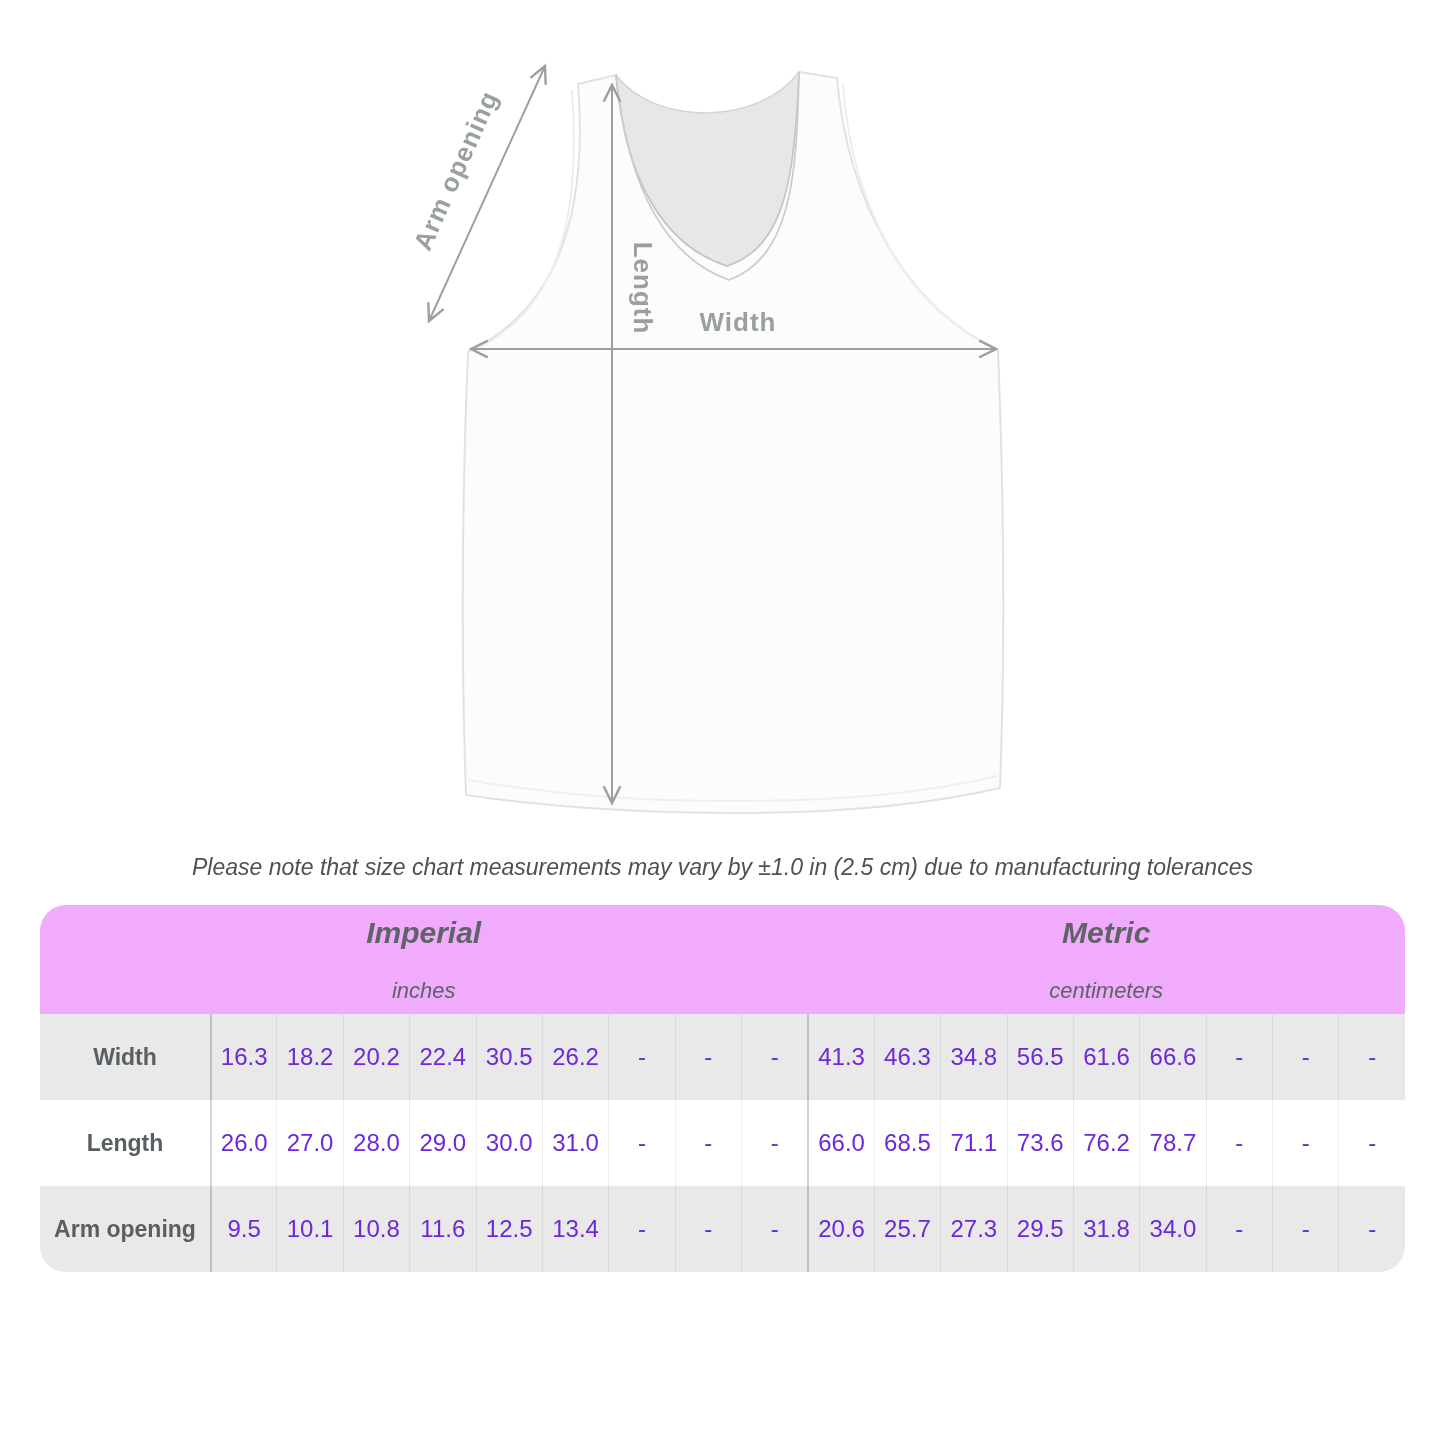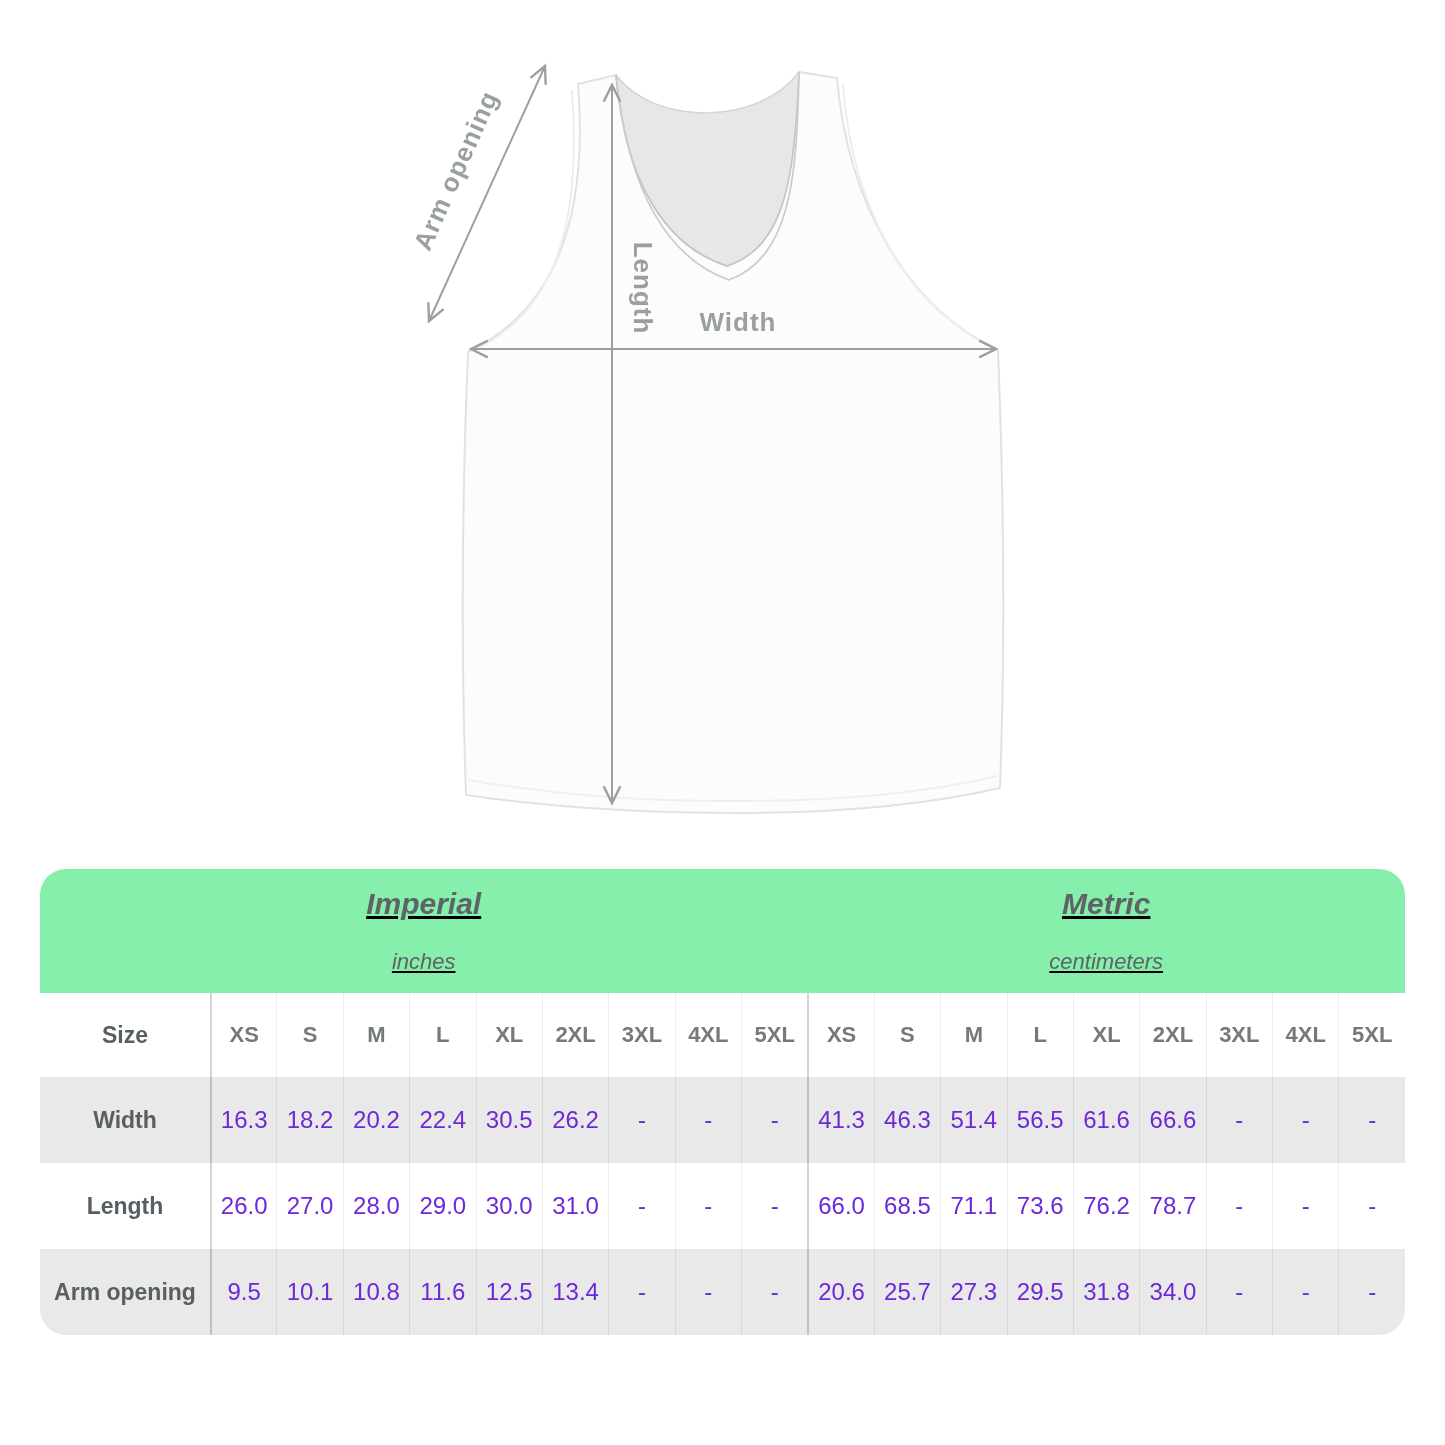"Please note that size chart" p.note { html: none -> <p>Please note that size chart measurements may vary by ±1.0 in (2.5 cm) due to manufacturing tolerances</p> }
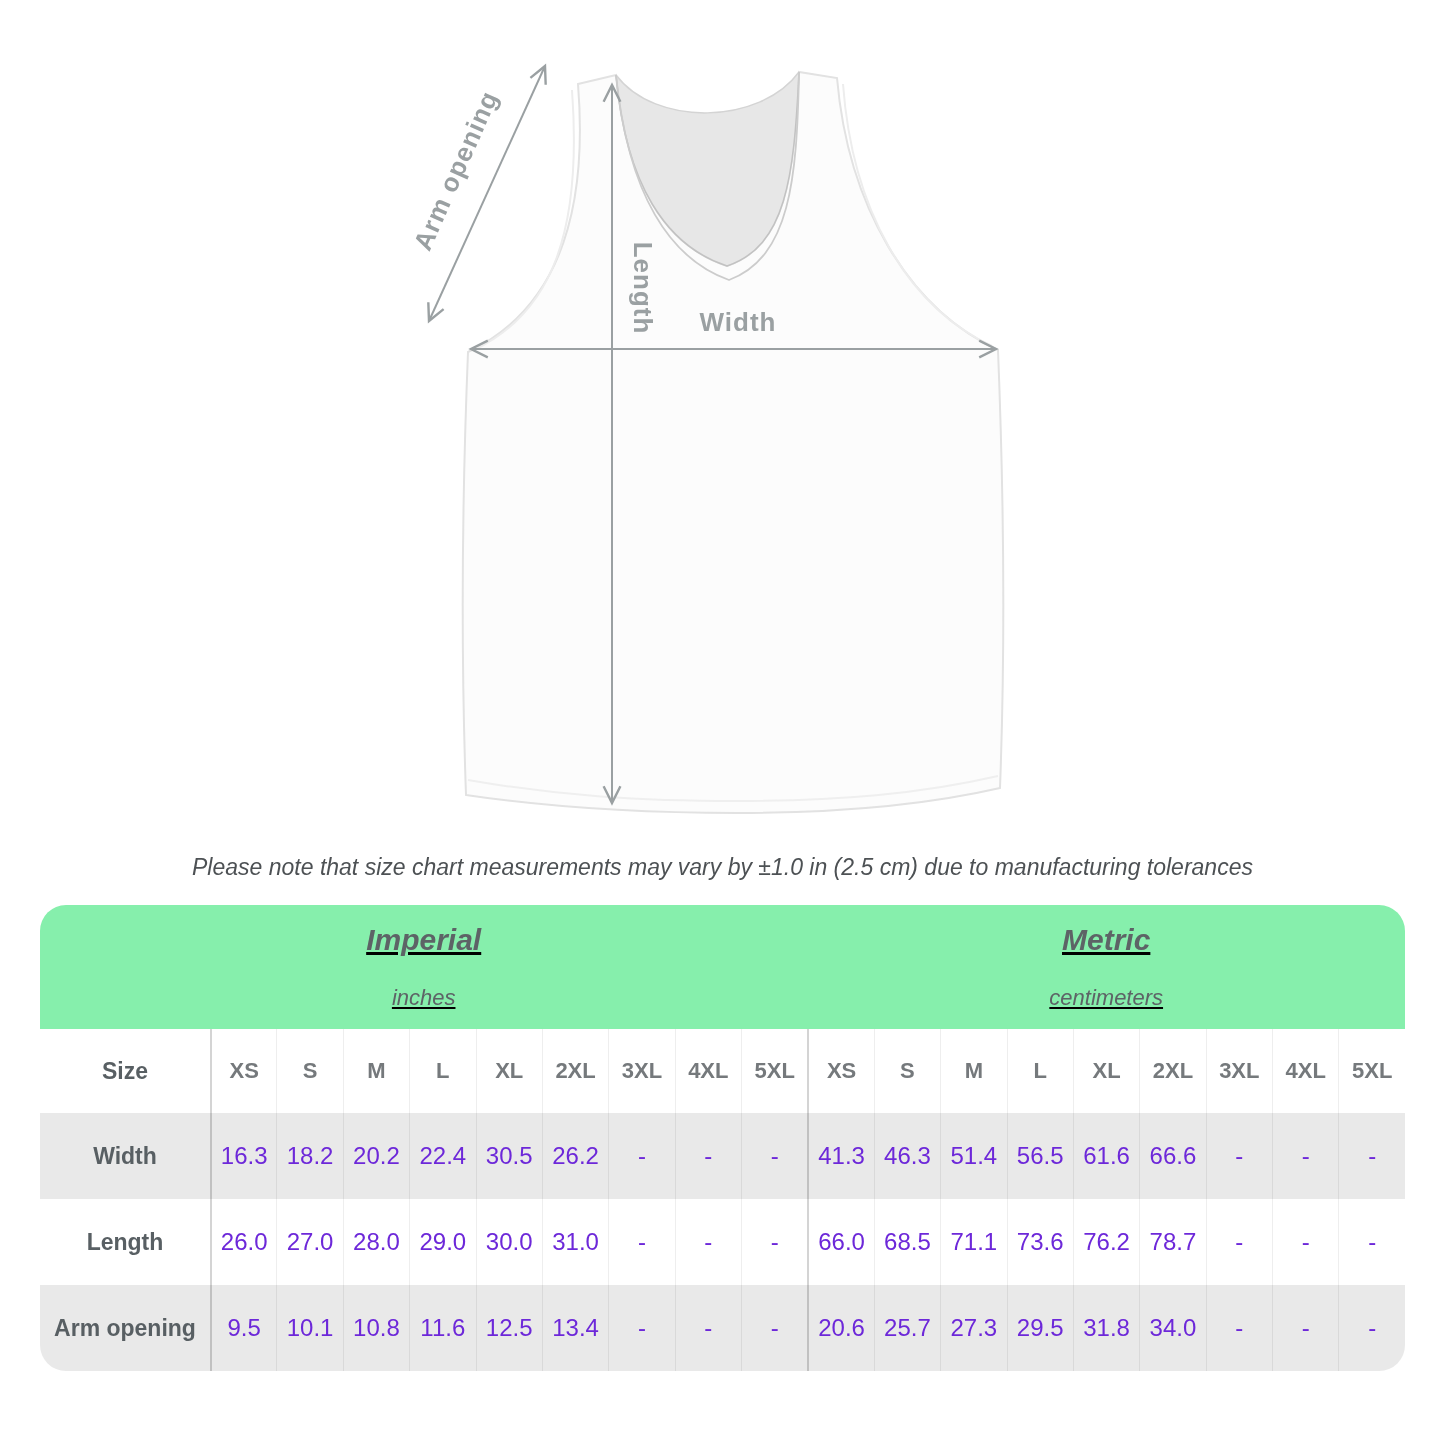"Imperial" .band { background: #86efac -> #f0abfc; height: 124px -> 109px; text-decoration: underline -> none }
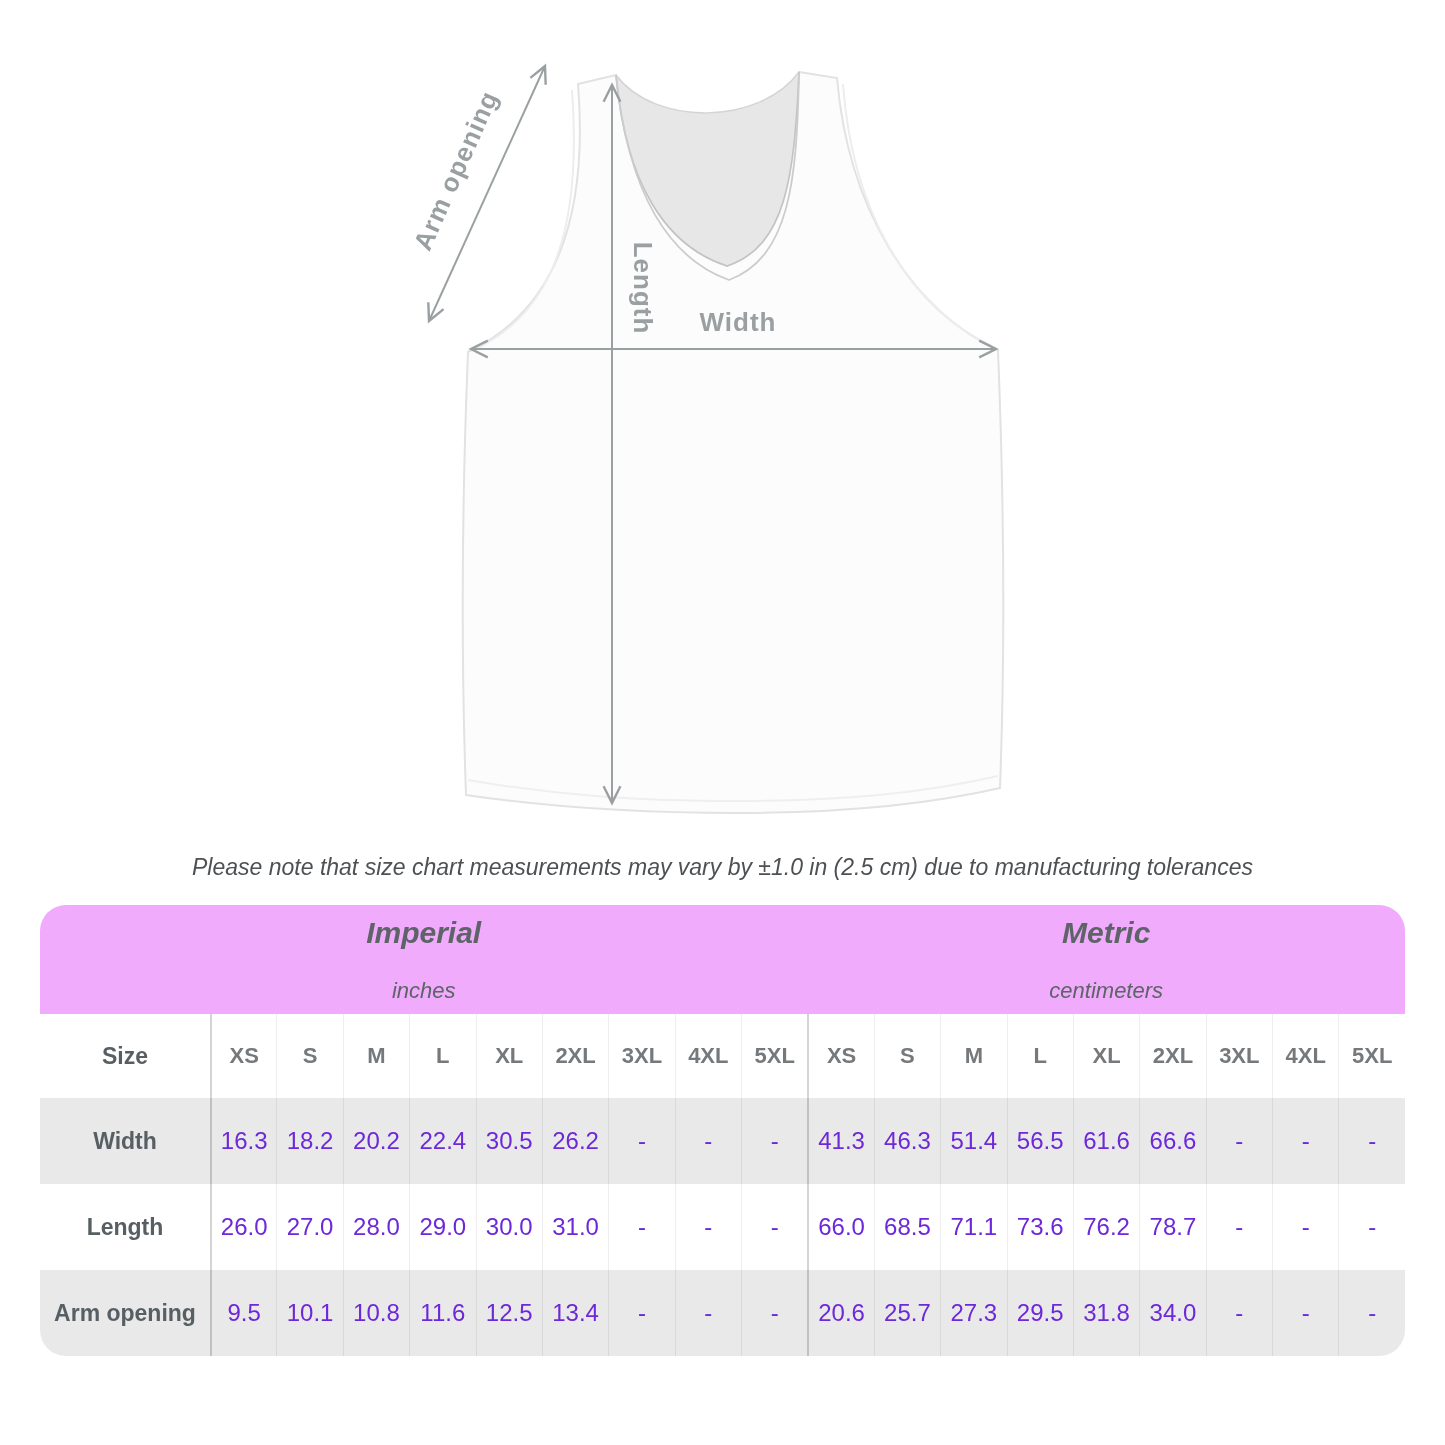"Size" tr.head-row { html: <tr> <td>Size</td> <td>XS</td> <td>S</td> <td>M</td> <td>L</td> <td>XL</td> <td>2XL</td> <td>3XL</td> <td>4XL</td> <td>5XL</td> <td>XS</td> <td>S</td> <td>M</td> <td>L</td> <td>XL</td> <td>2XL</td> <td>3XL</td> <td>4XL</td> <td>5XL</td> </tr> -> none }
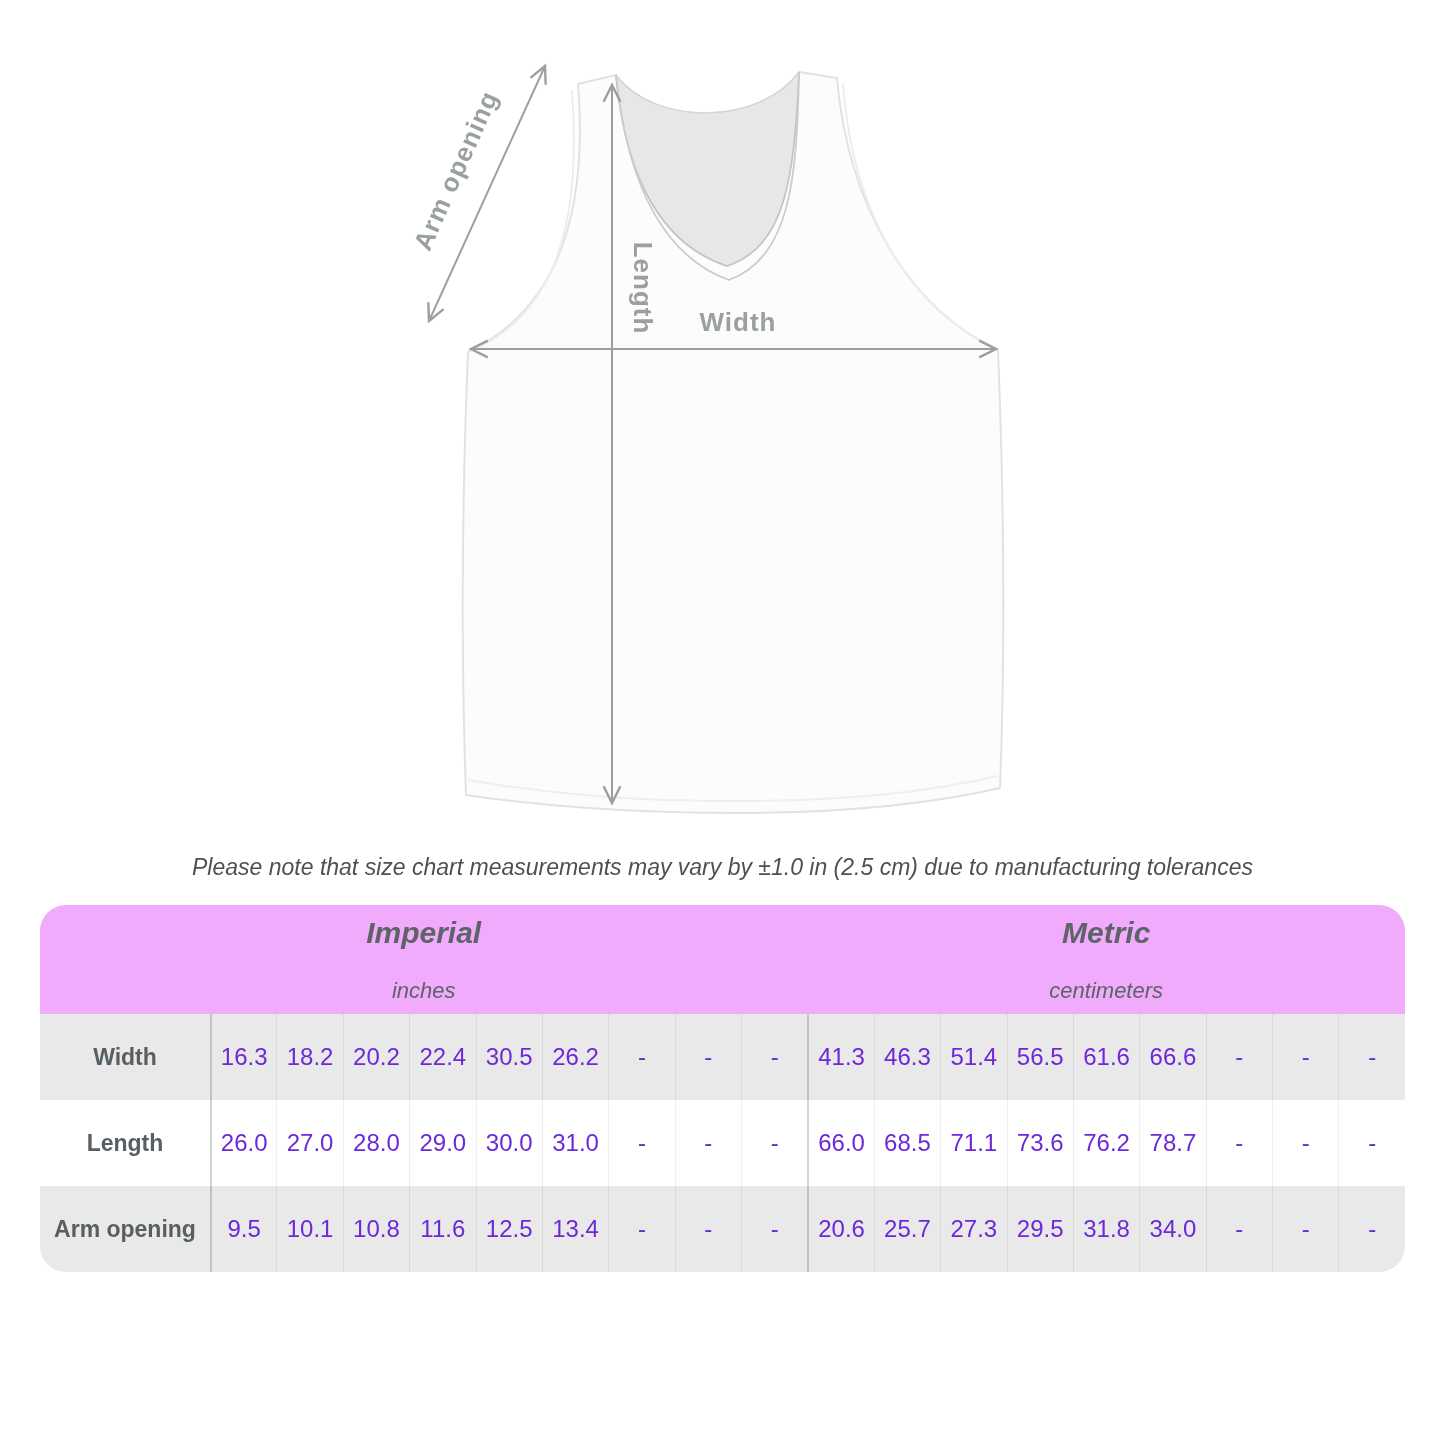"51.4" td.v { text: 51.4 -> 34.8 }
